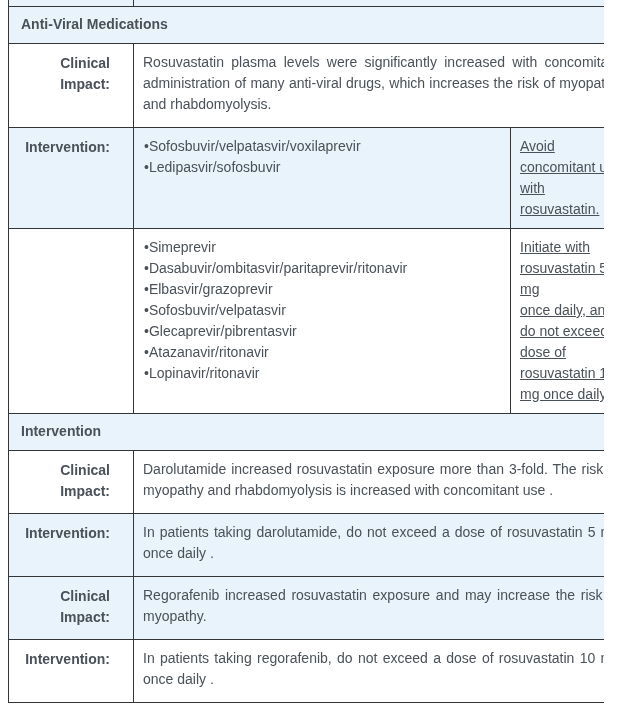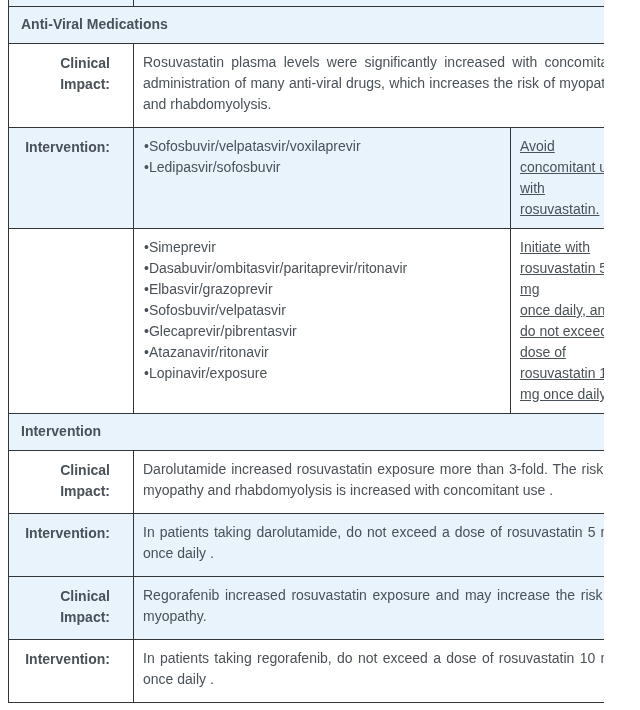"Lopinavir/exposure" div.bullet-line { text: Lopinavir/exposure -> Lopinavir/ritonavir }
